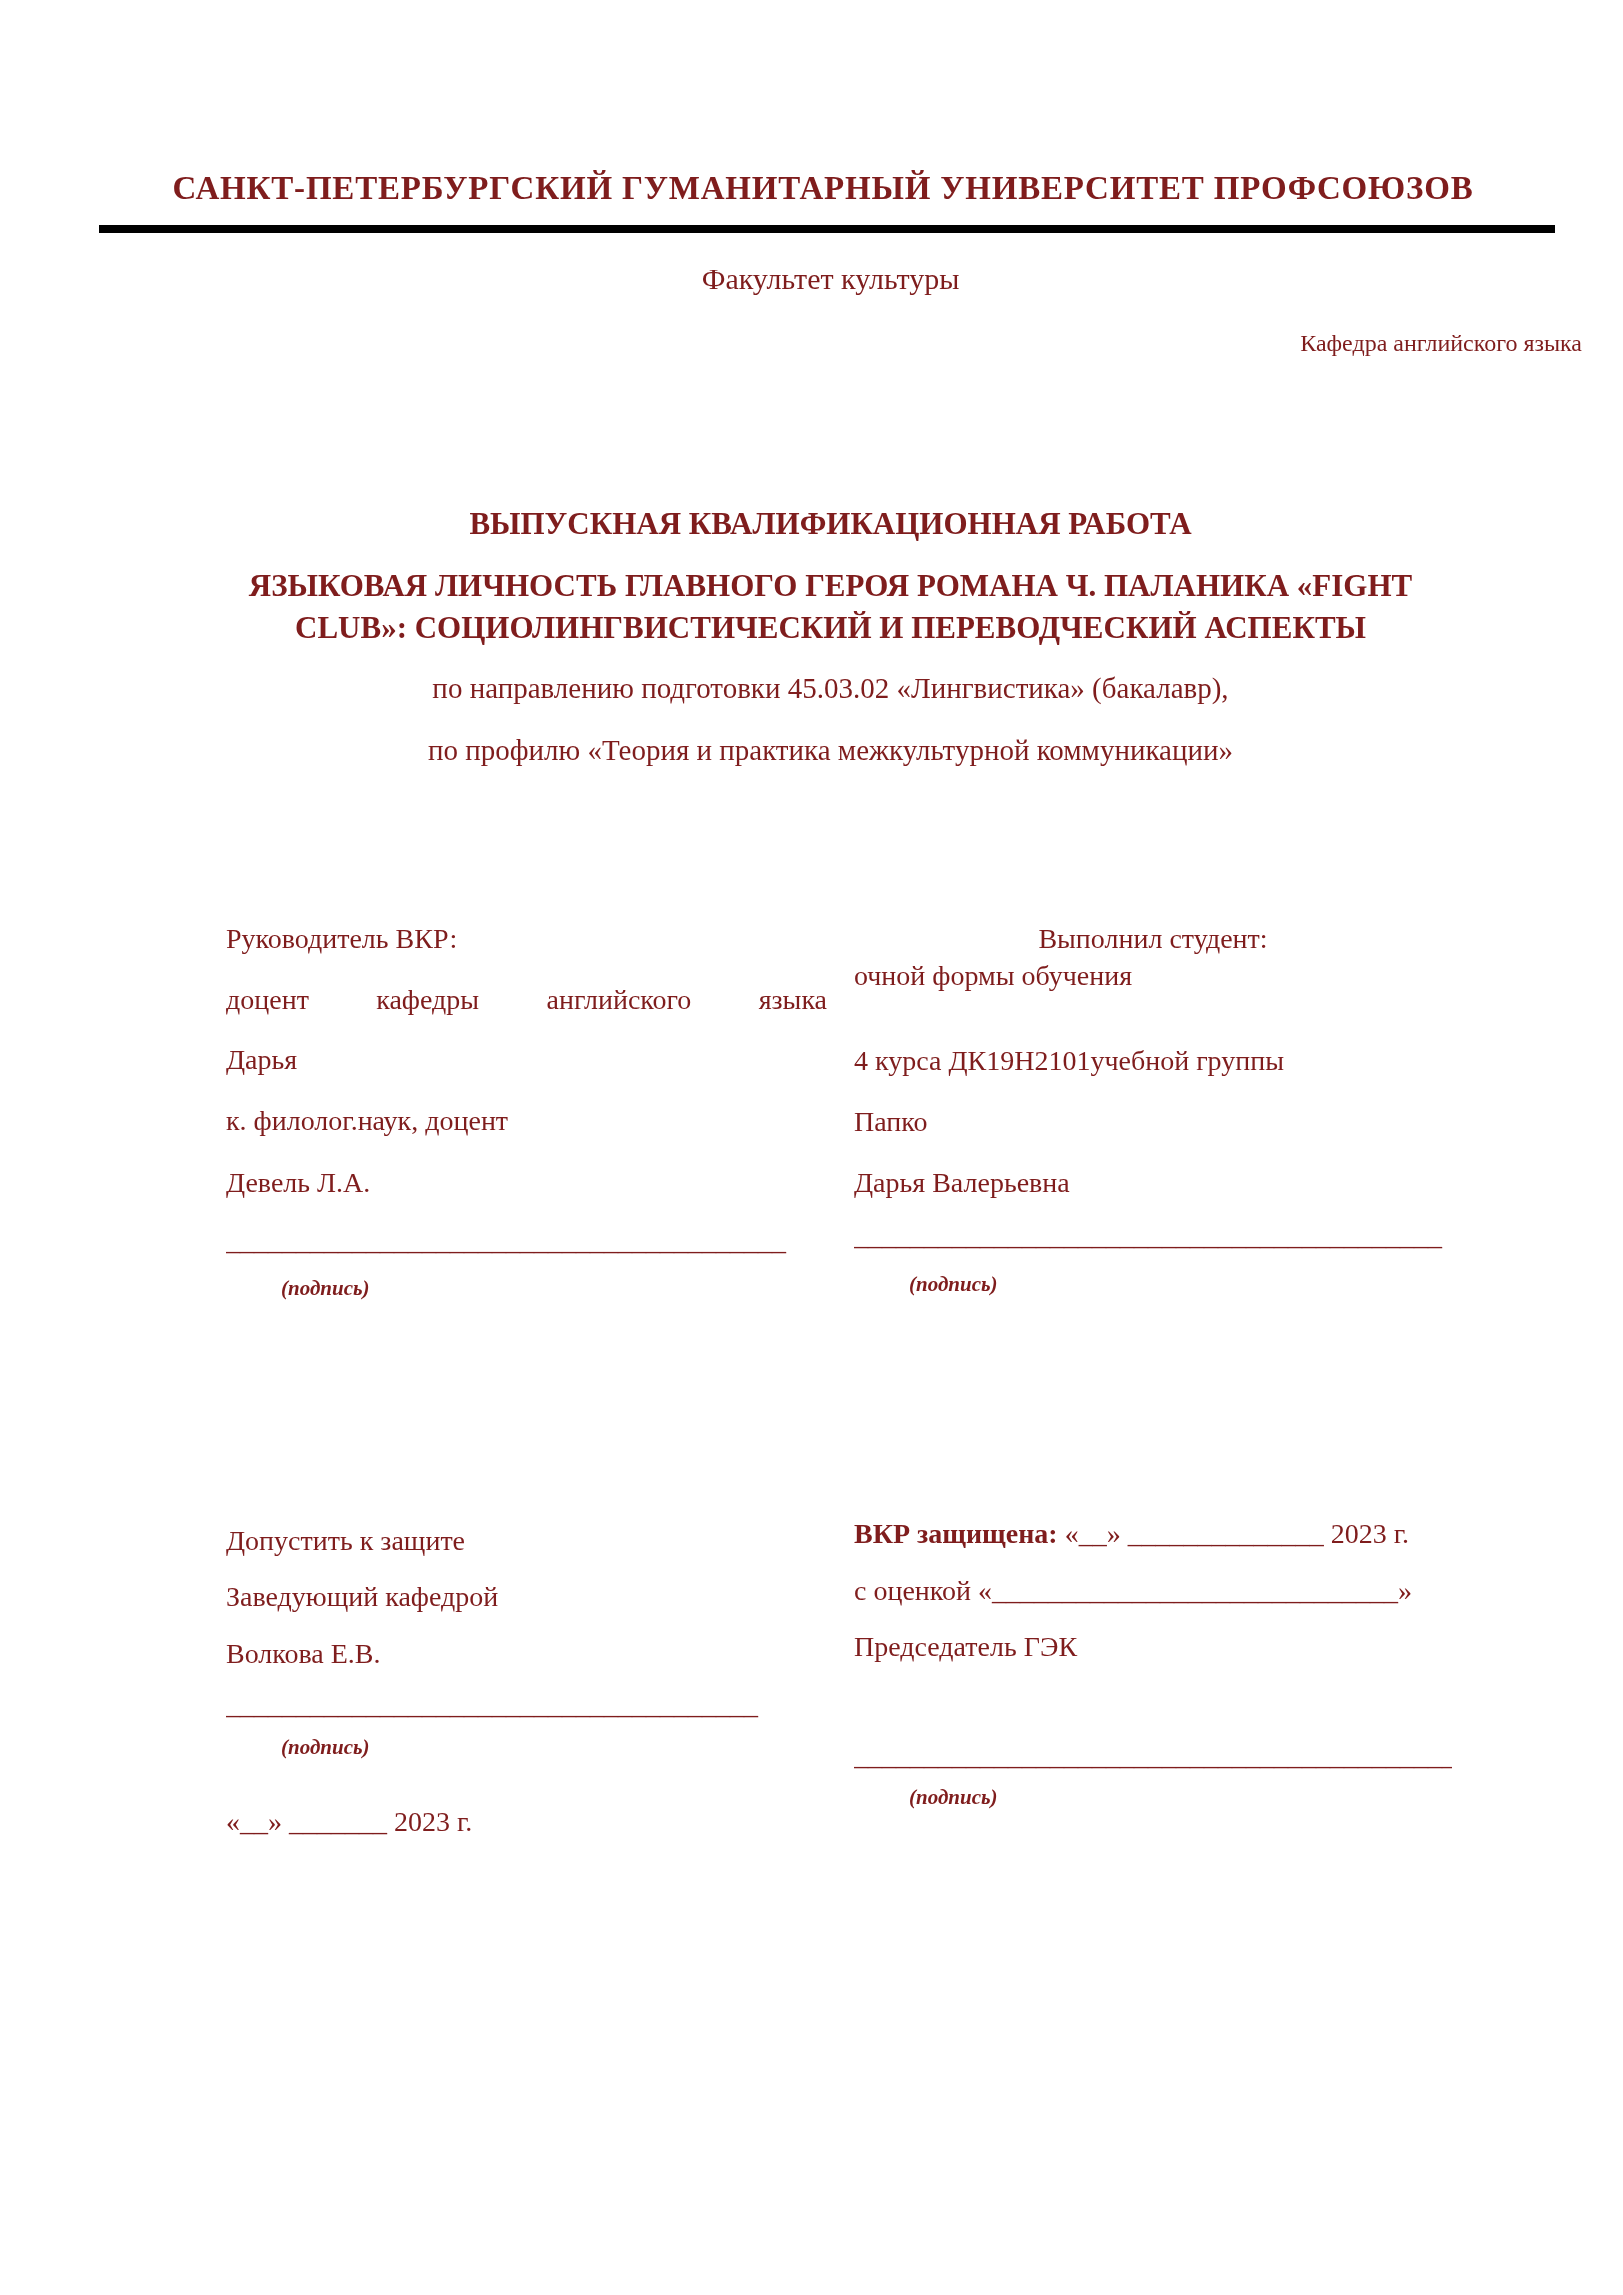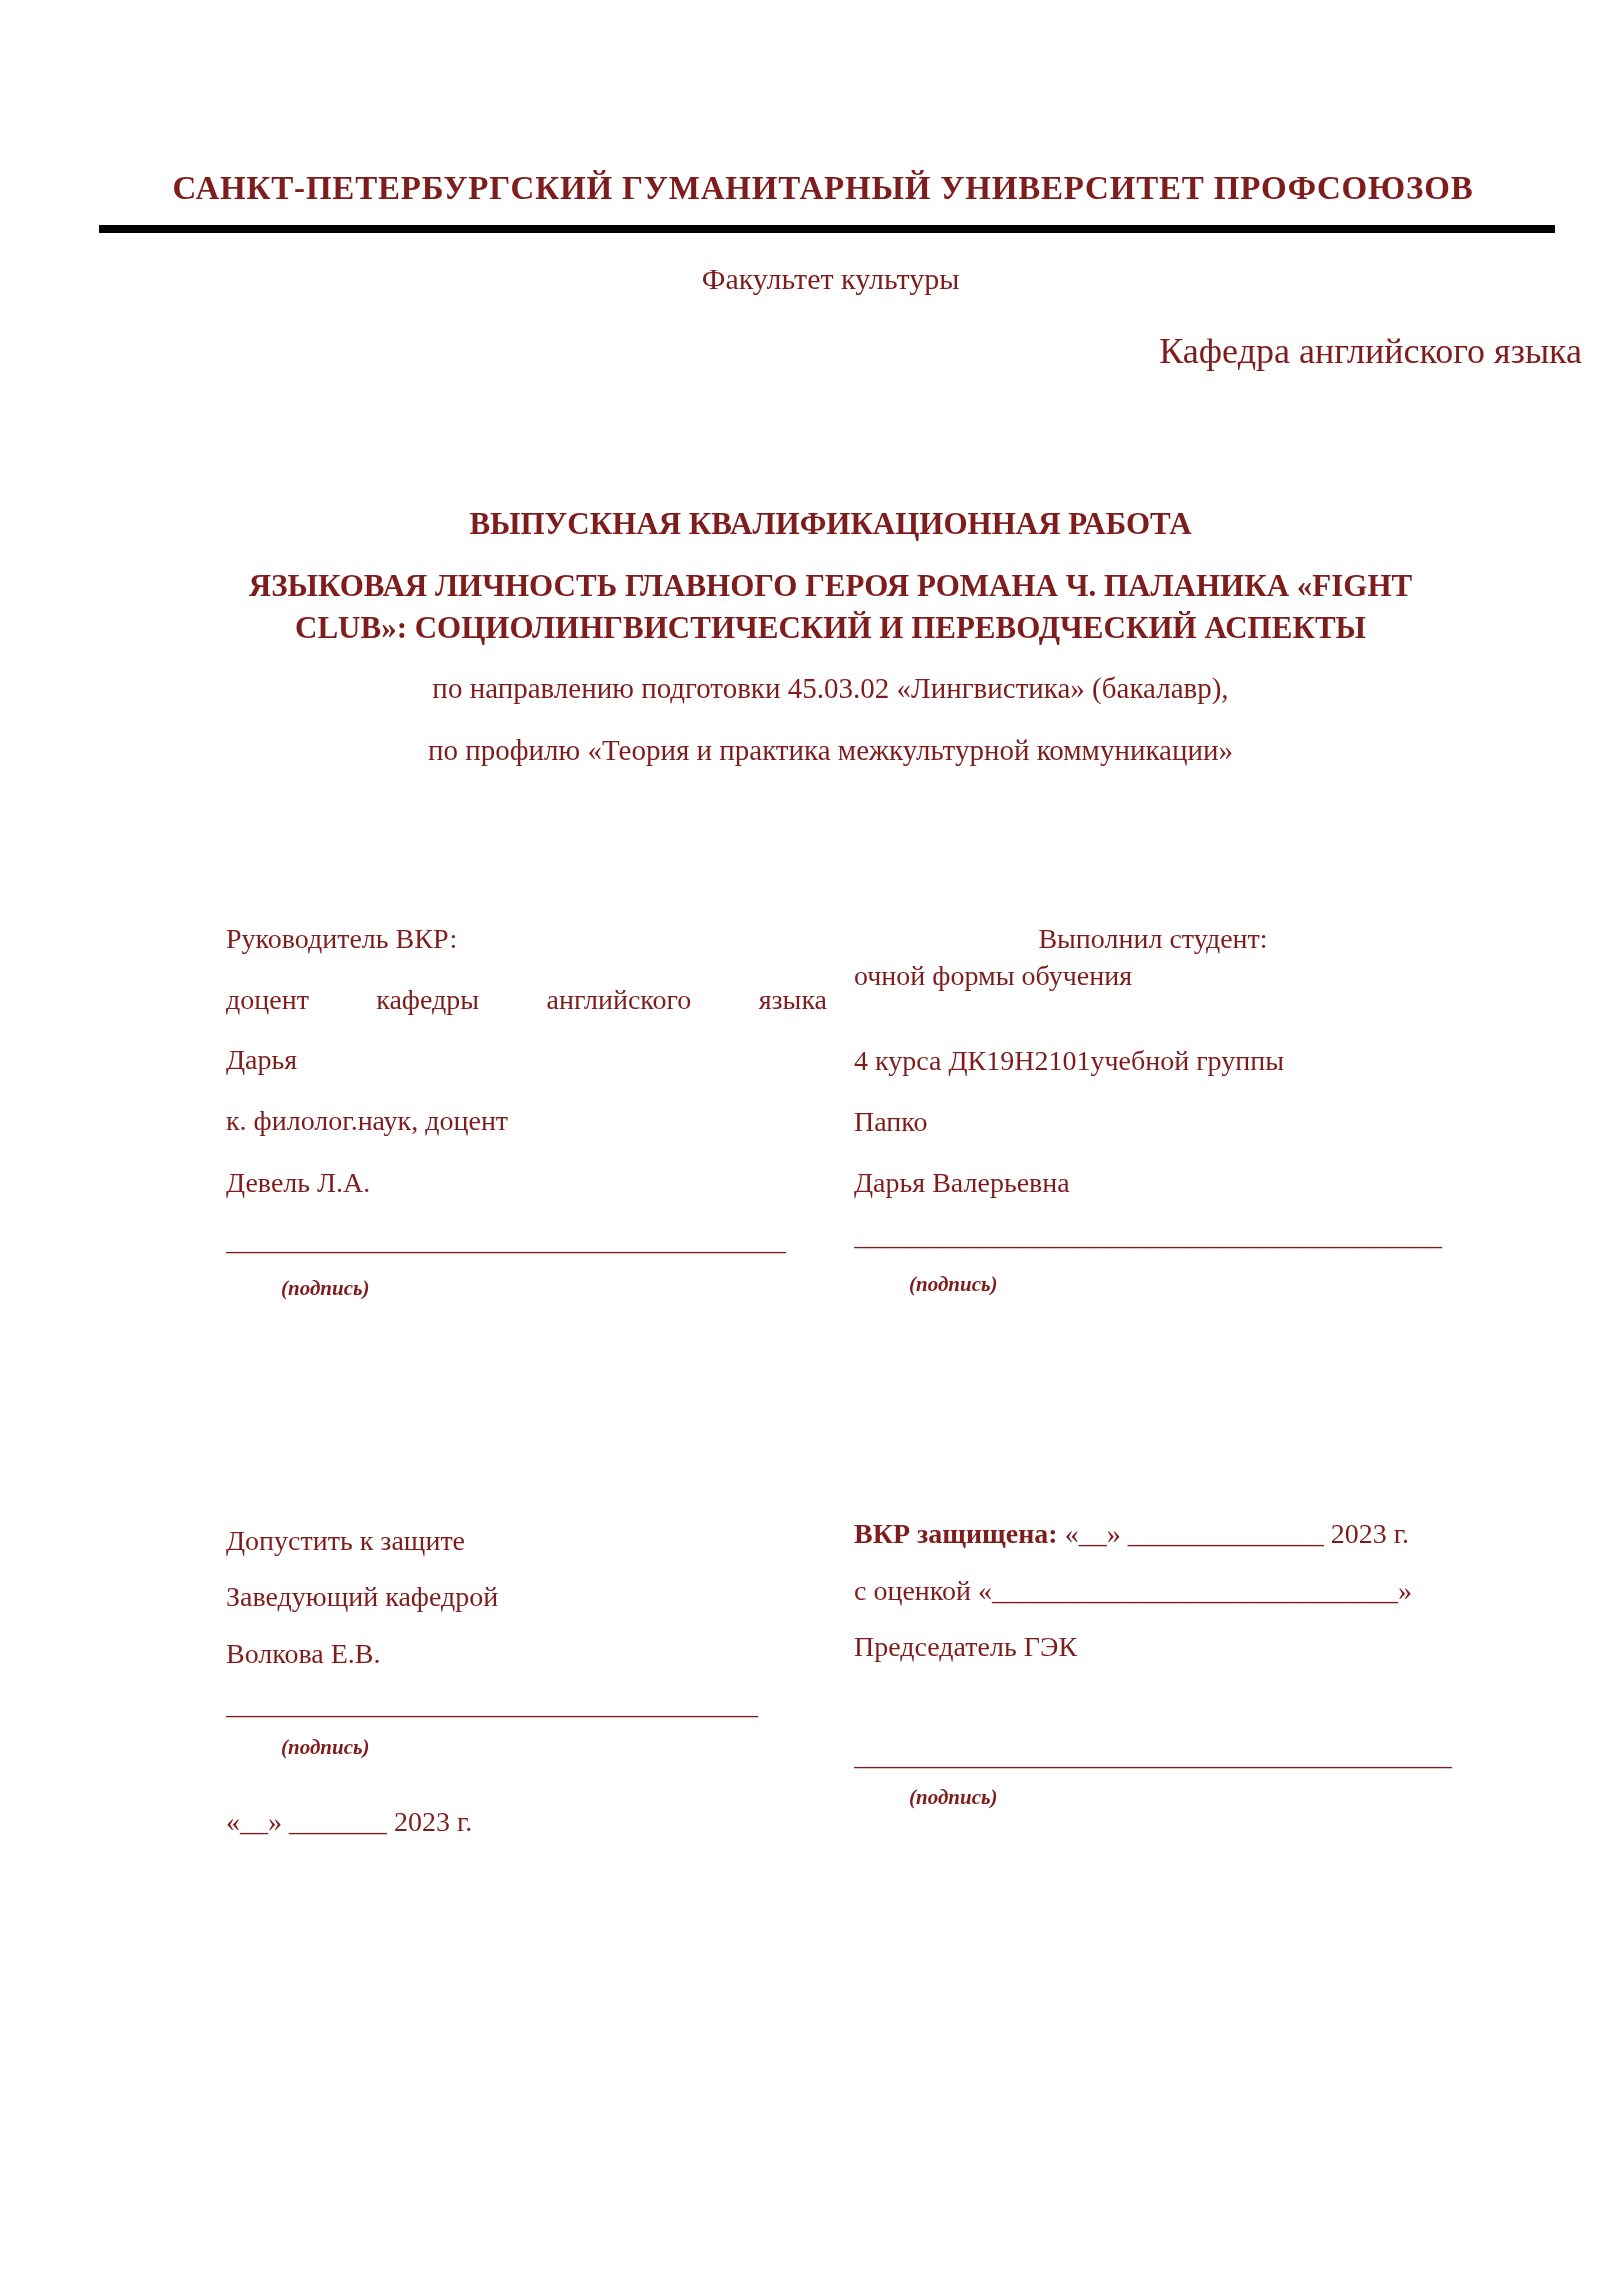"Кафедра английского языка" .department { font-size: 36px -> 24px }
